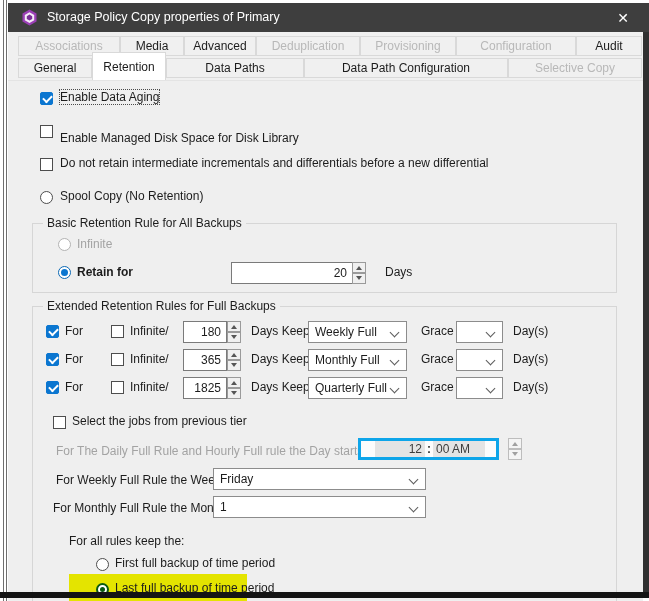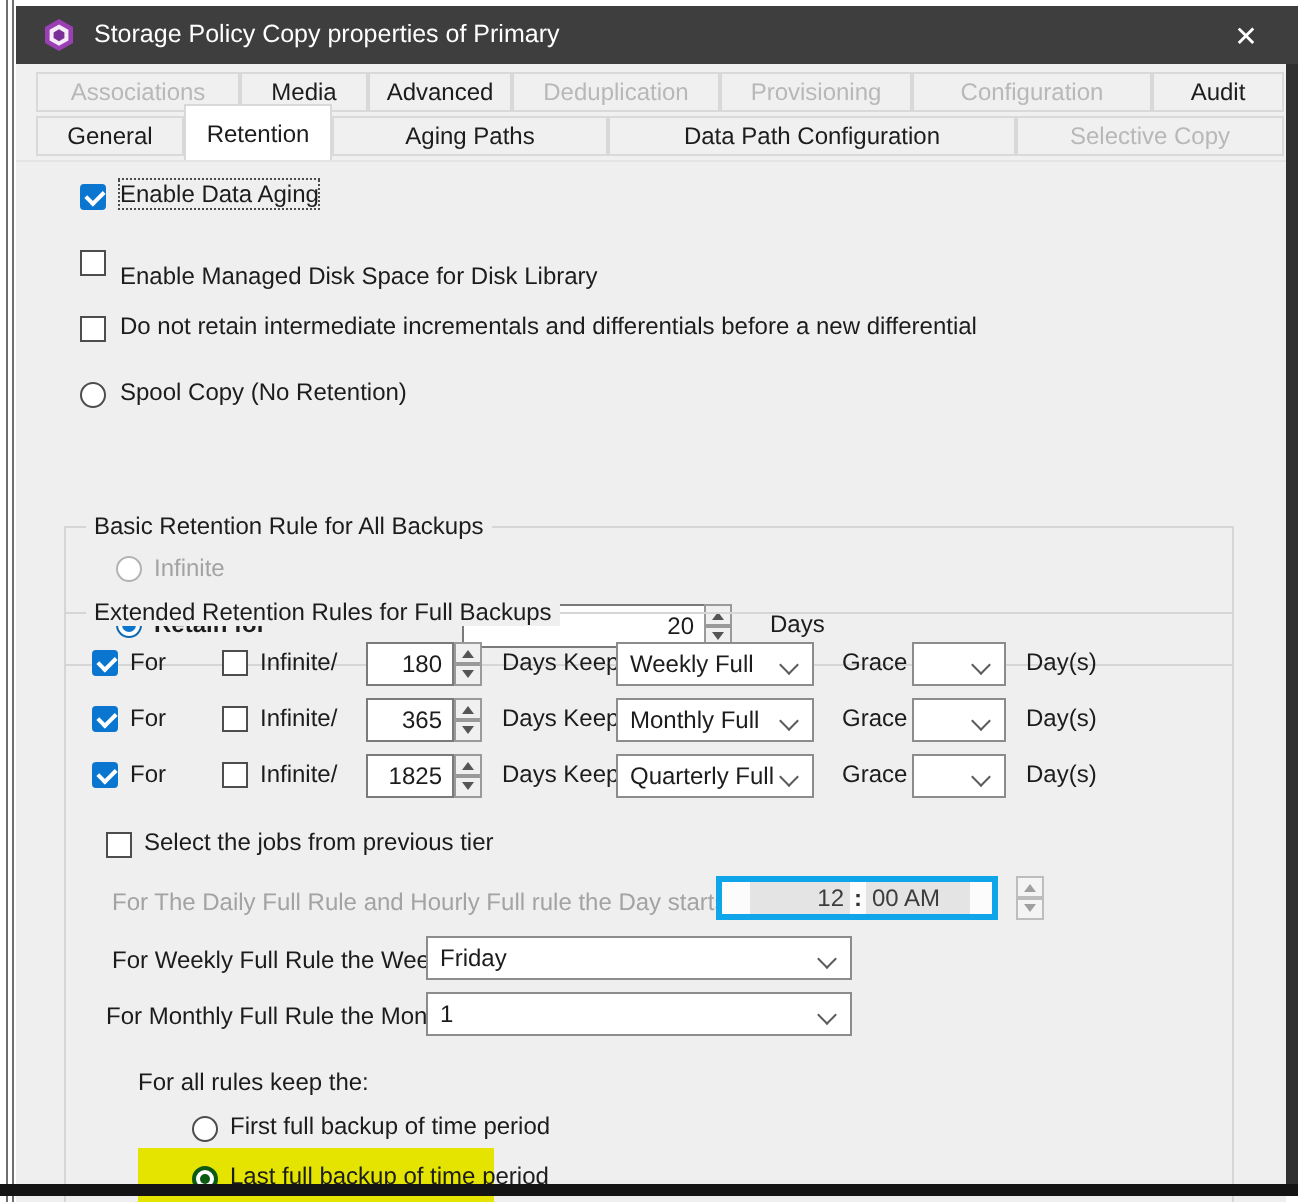"Aging Paths" span { text: Aging -> Data }
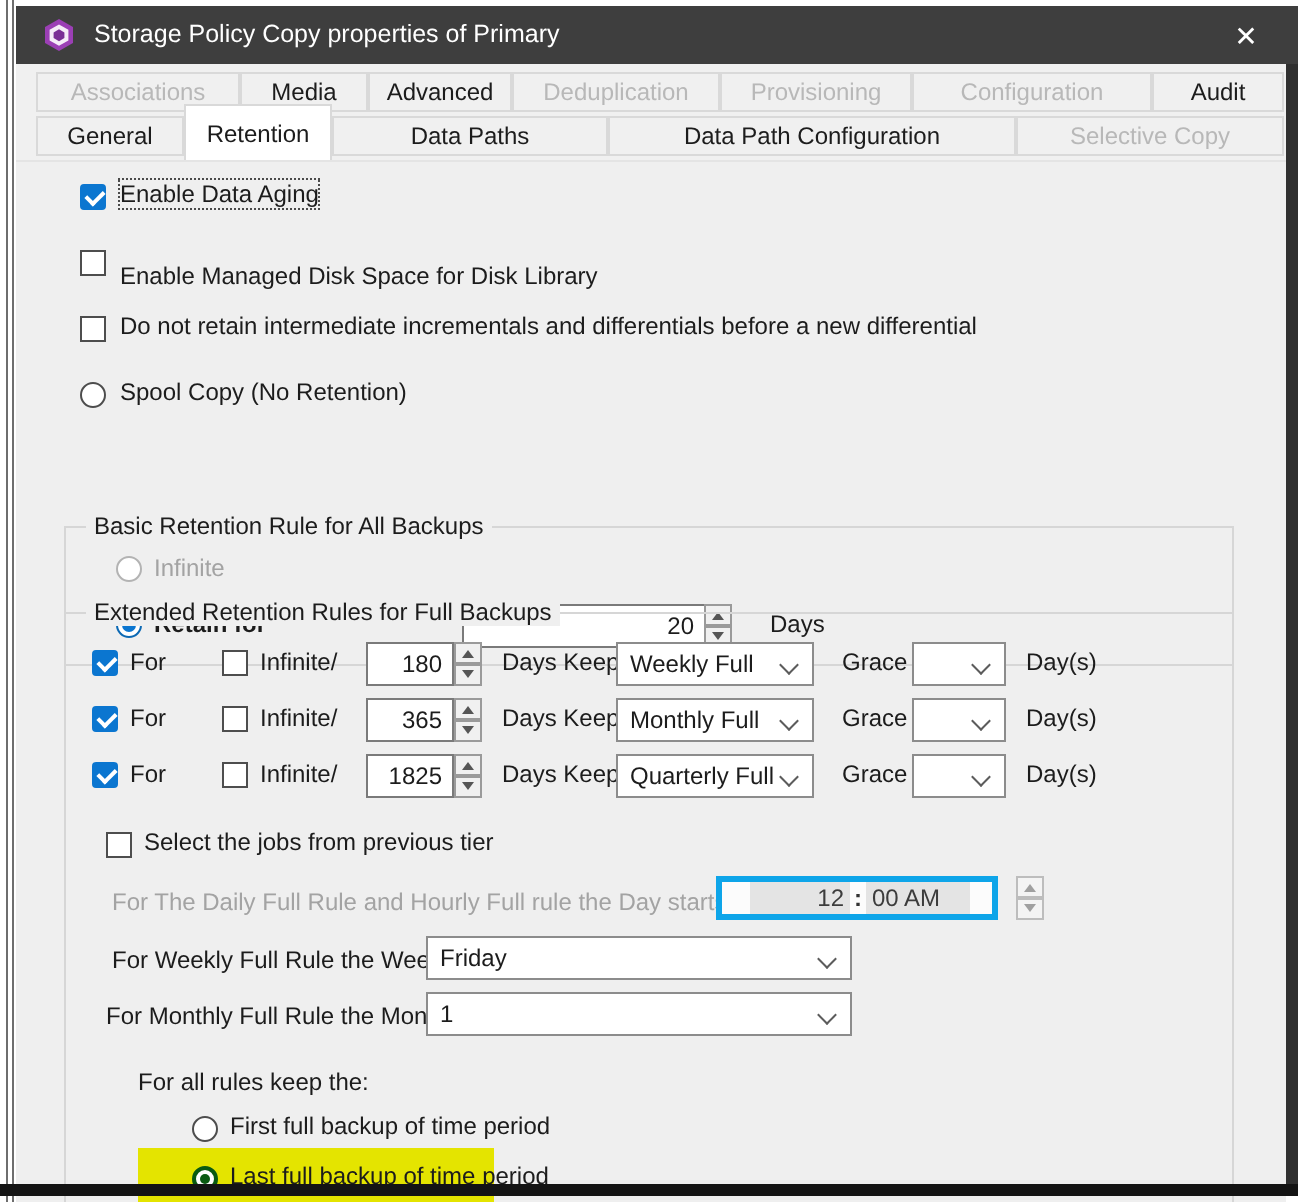"Basic Retention Rule for All" div.groupbox { margin-top: 40px -> none }
